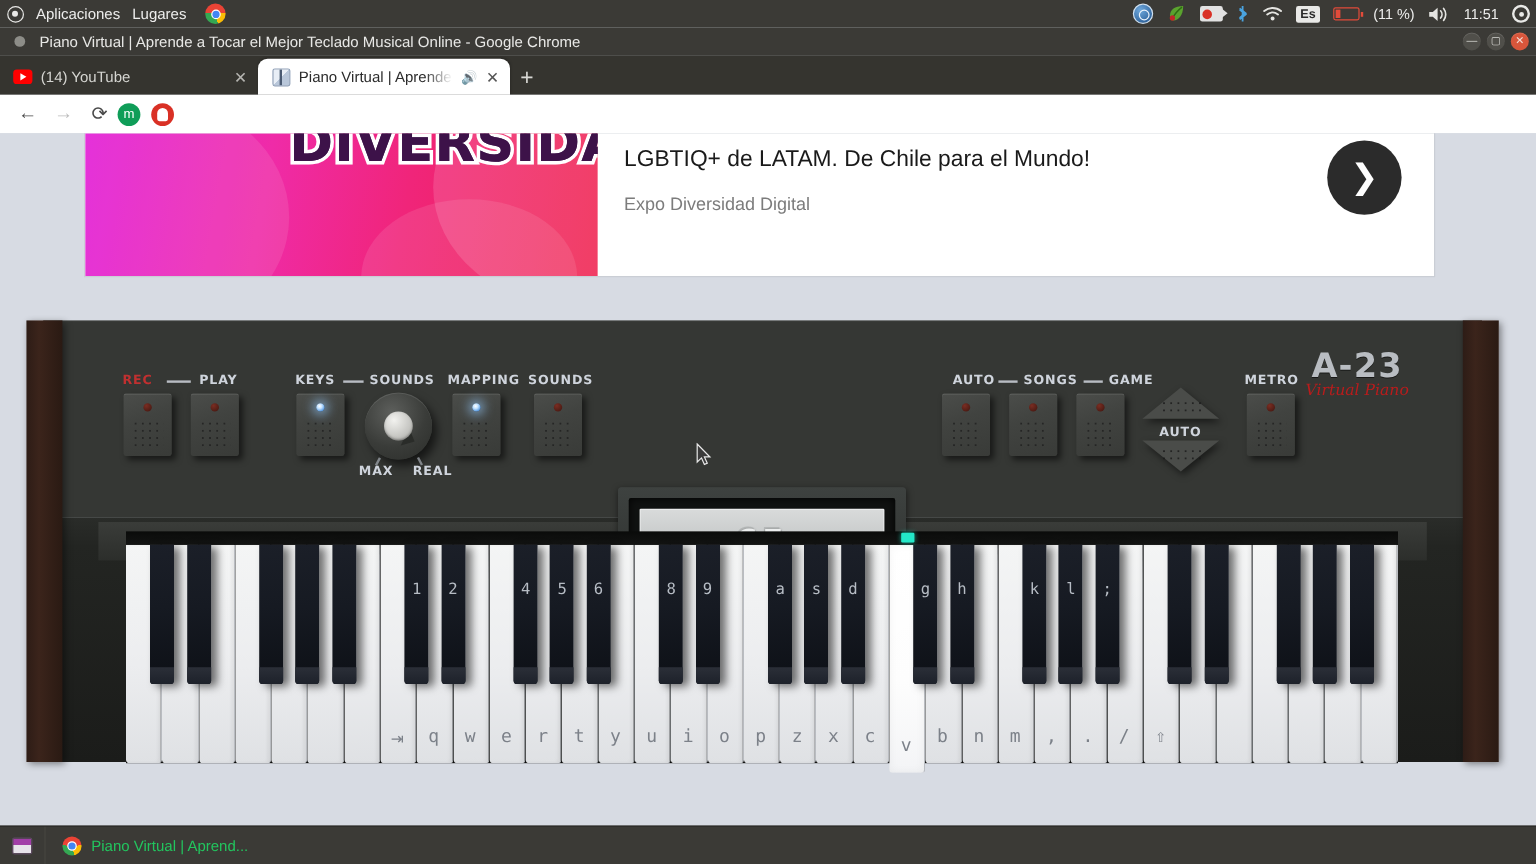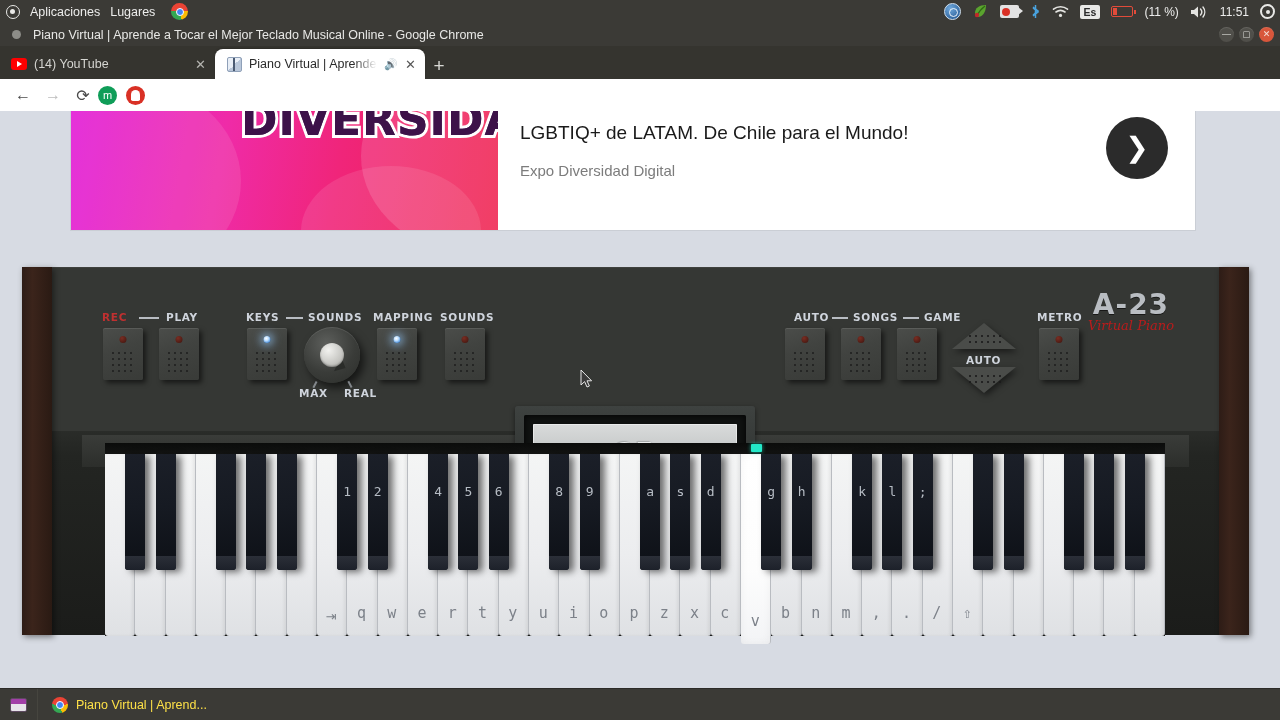"Piano Virtual | Aprend..." #taskbar .task-item { color: #fde047 -> #22c55e }
